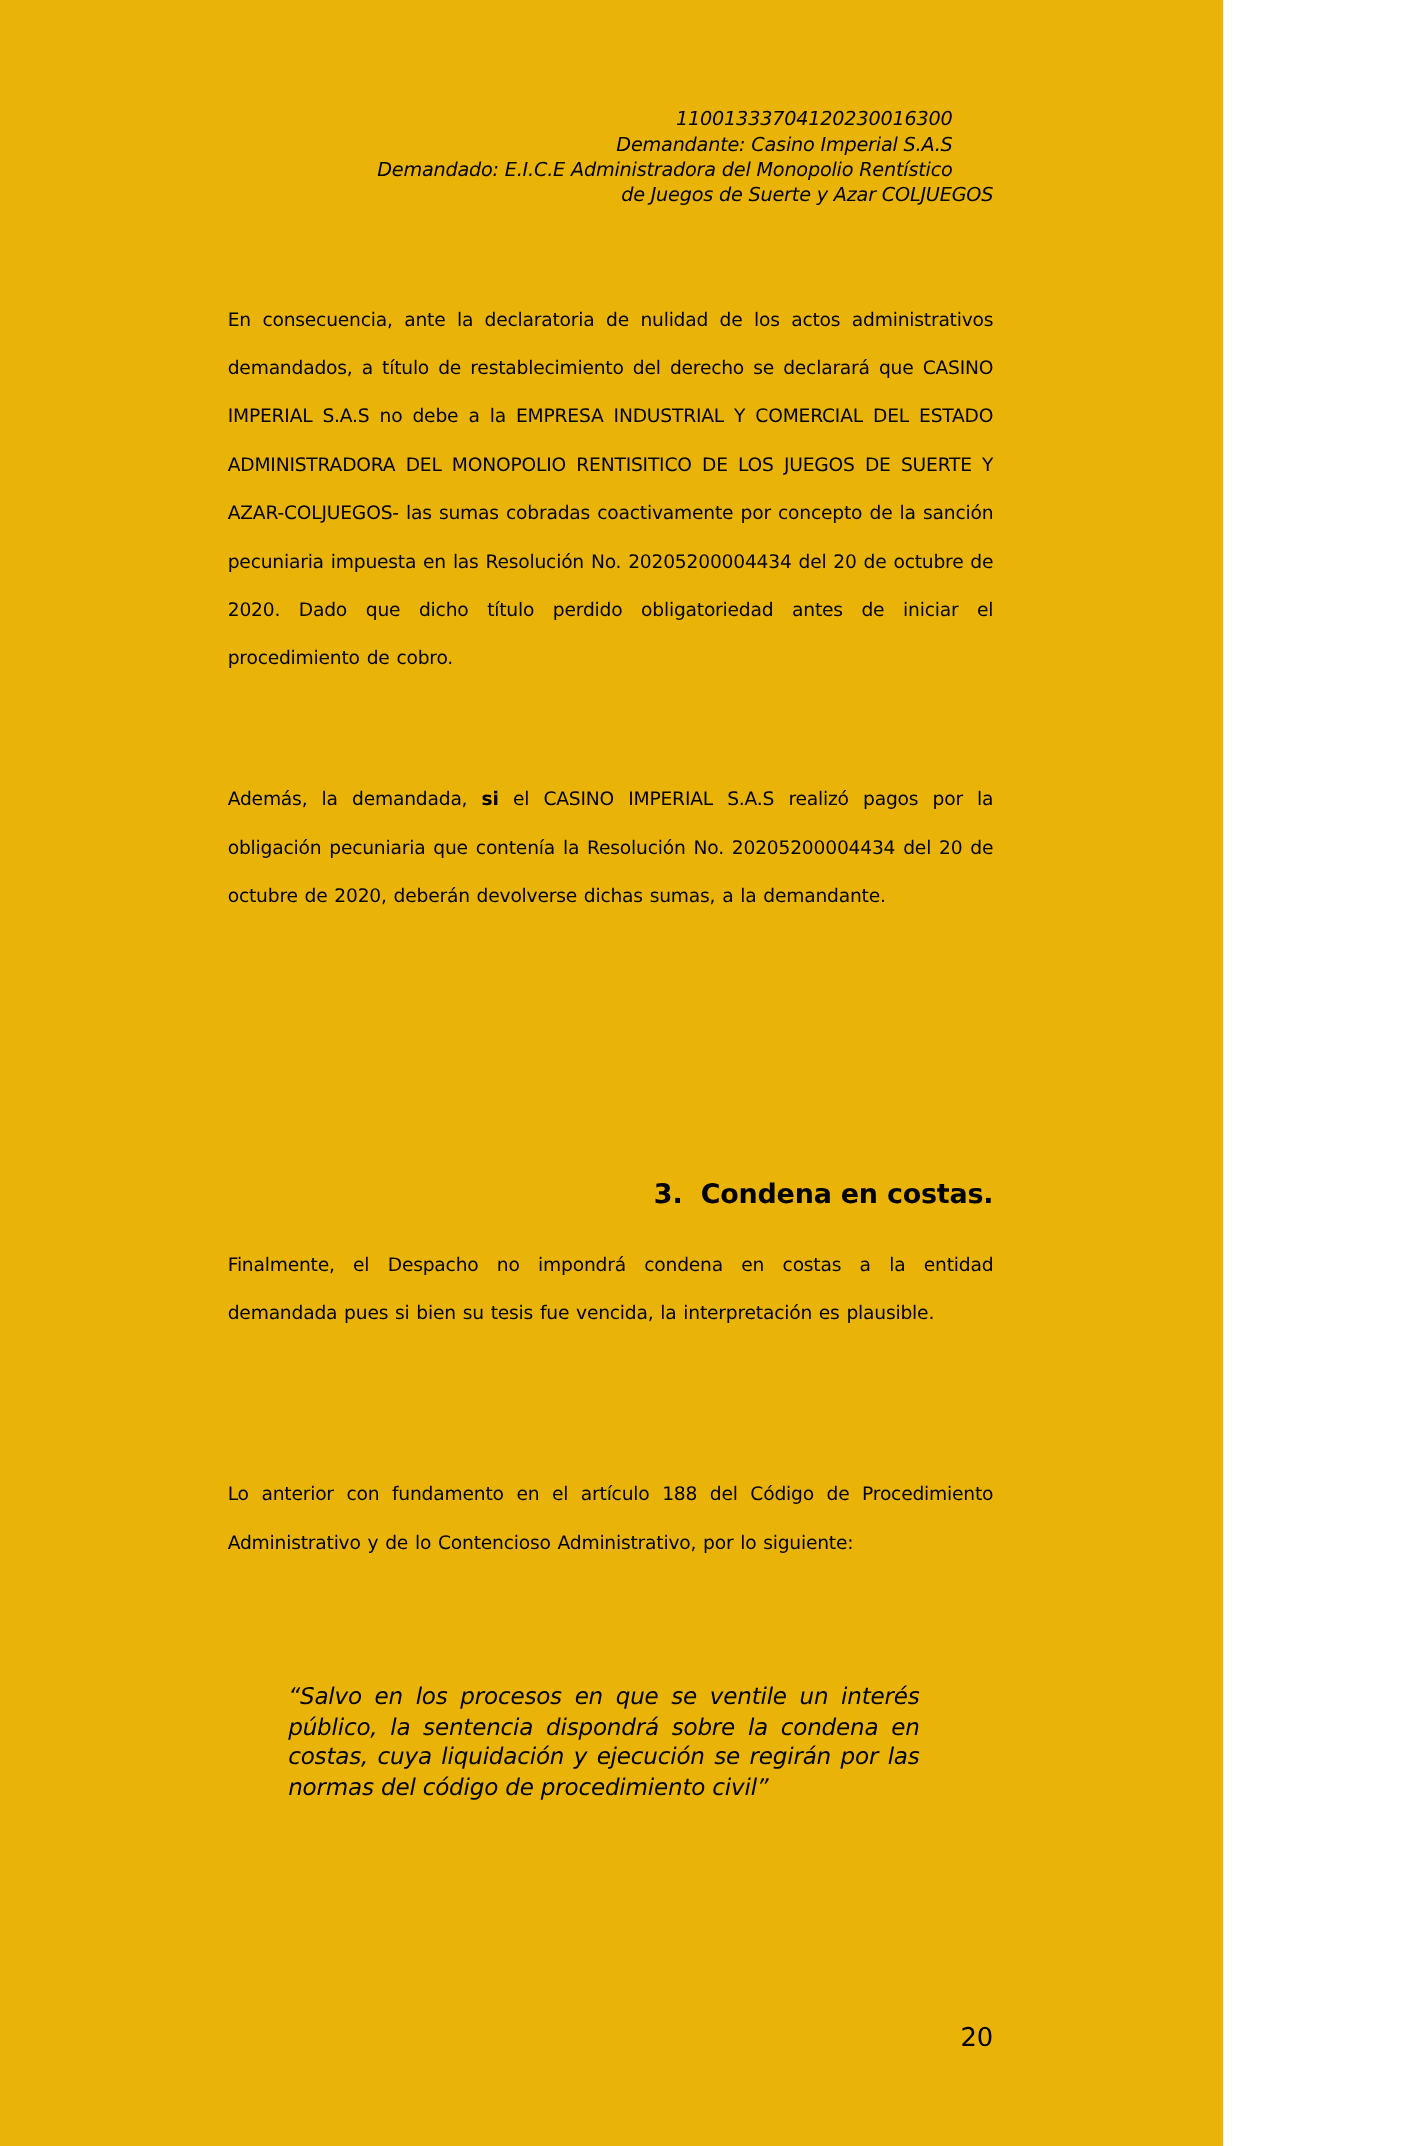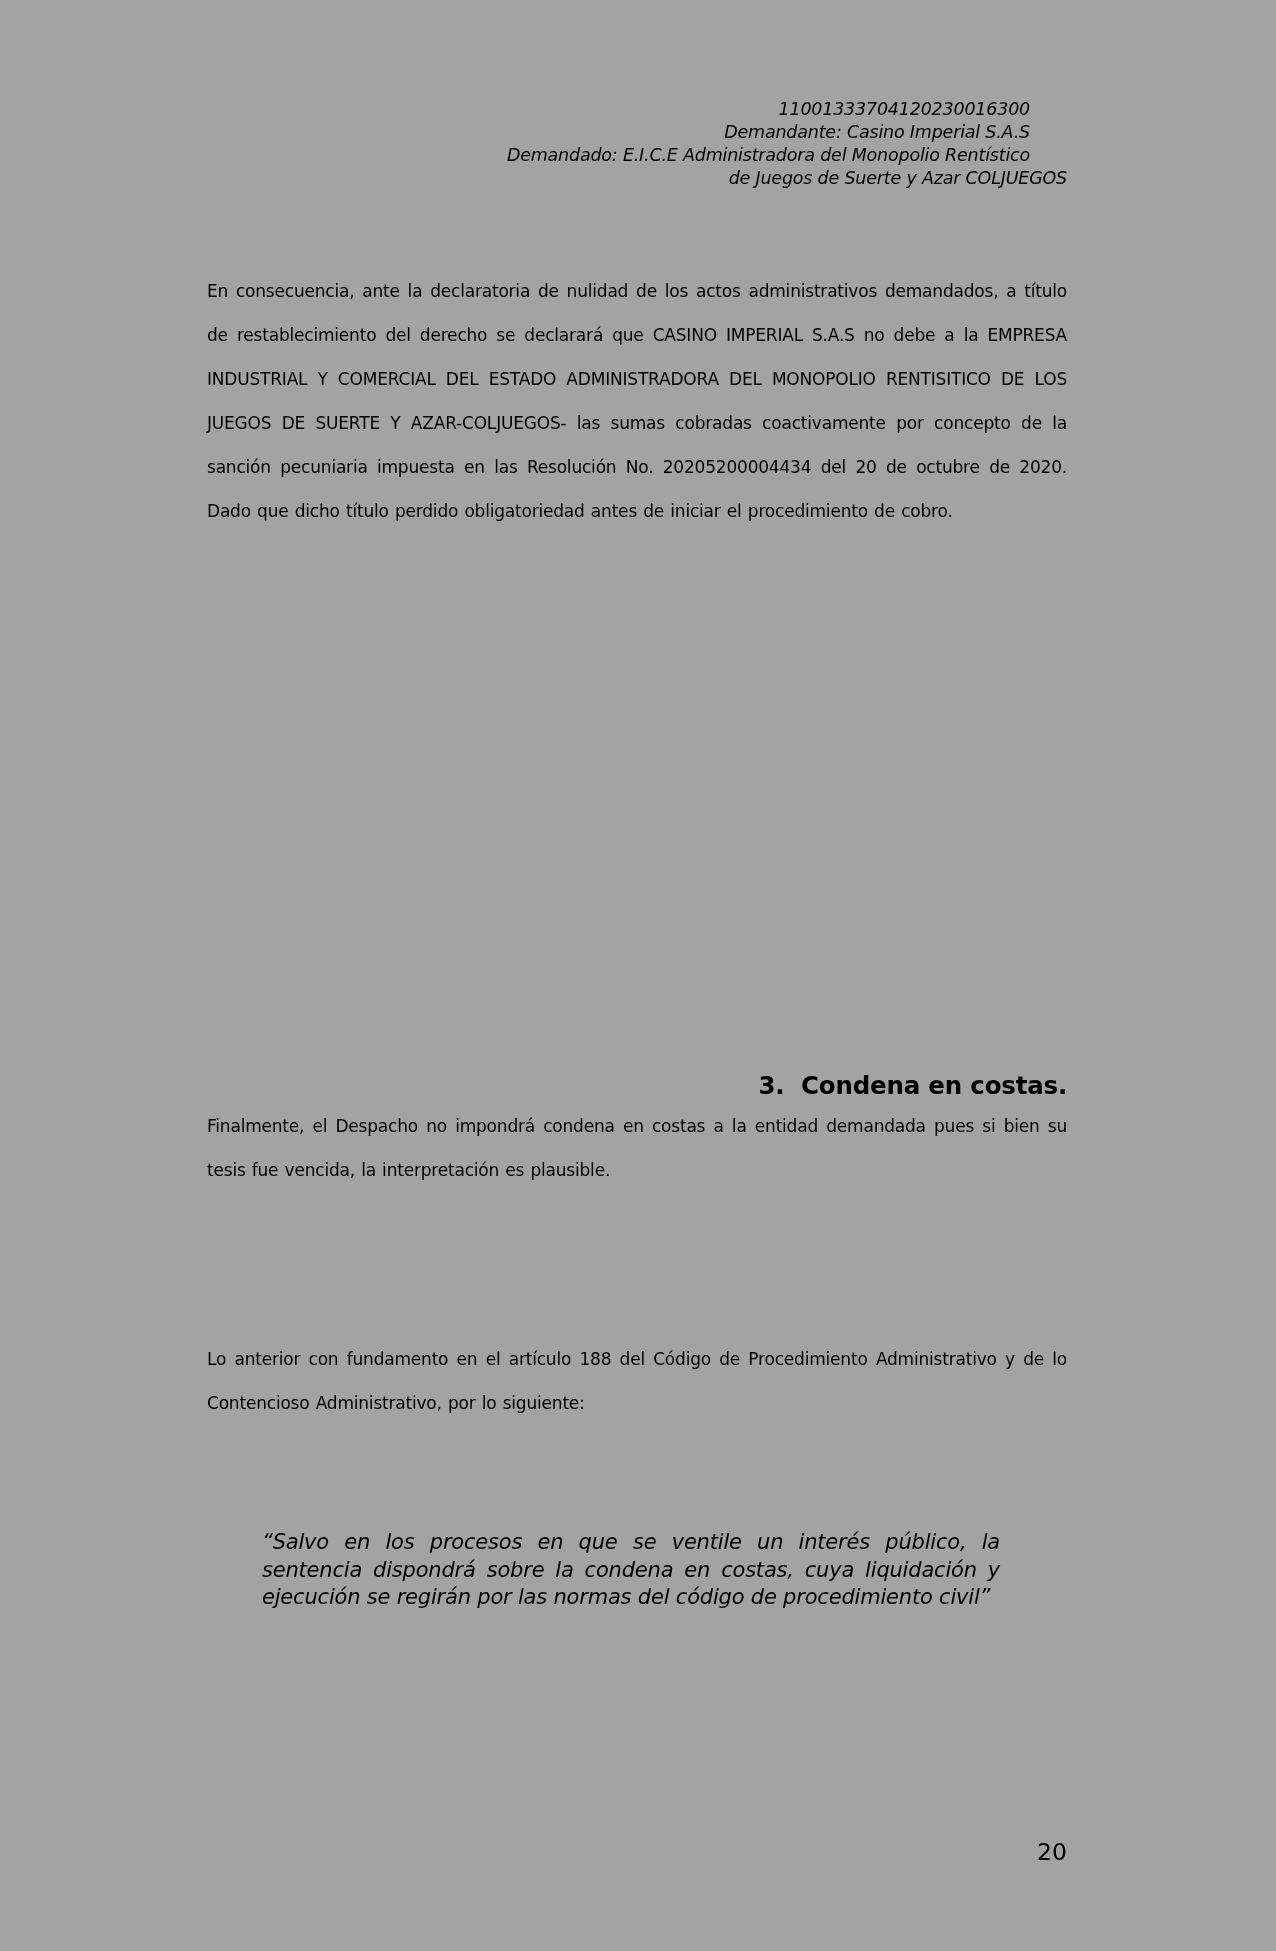"11001333704120230016300" .page { background: #a3a3a3 -> #eab308; width: 1276px -> 1112px }
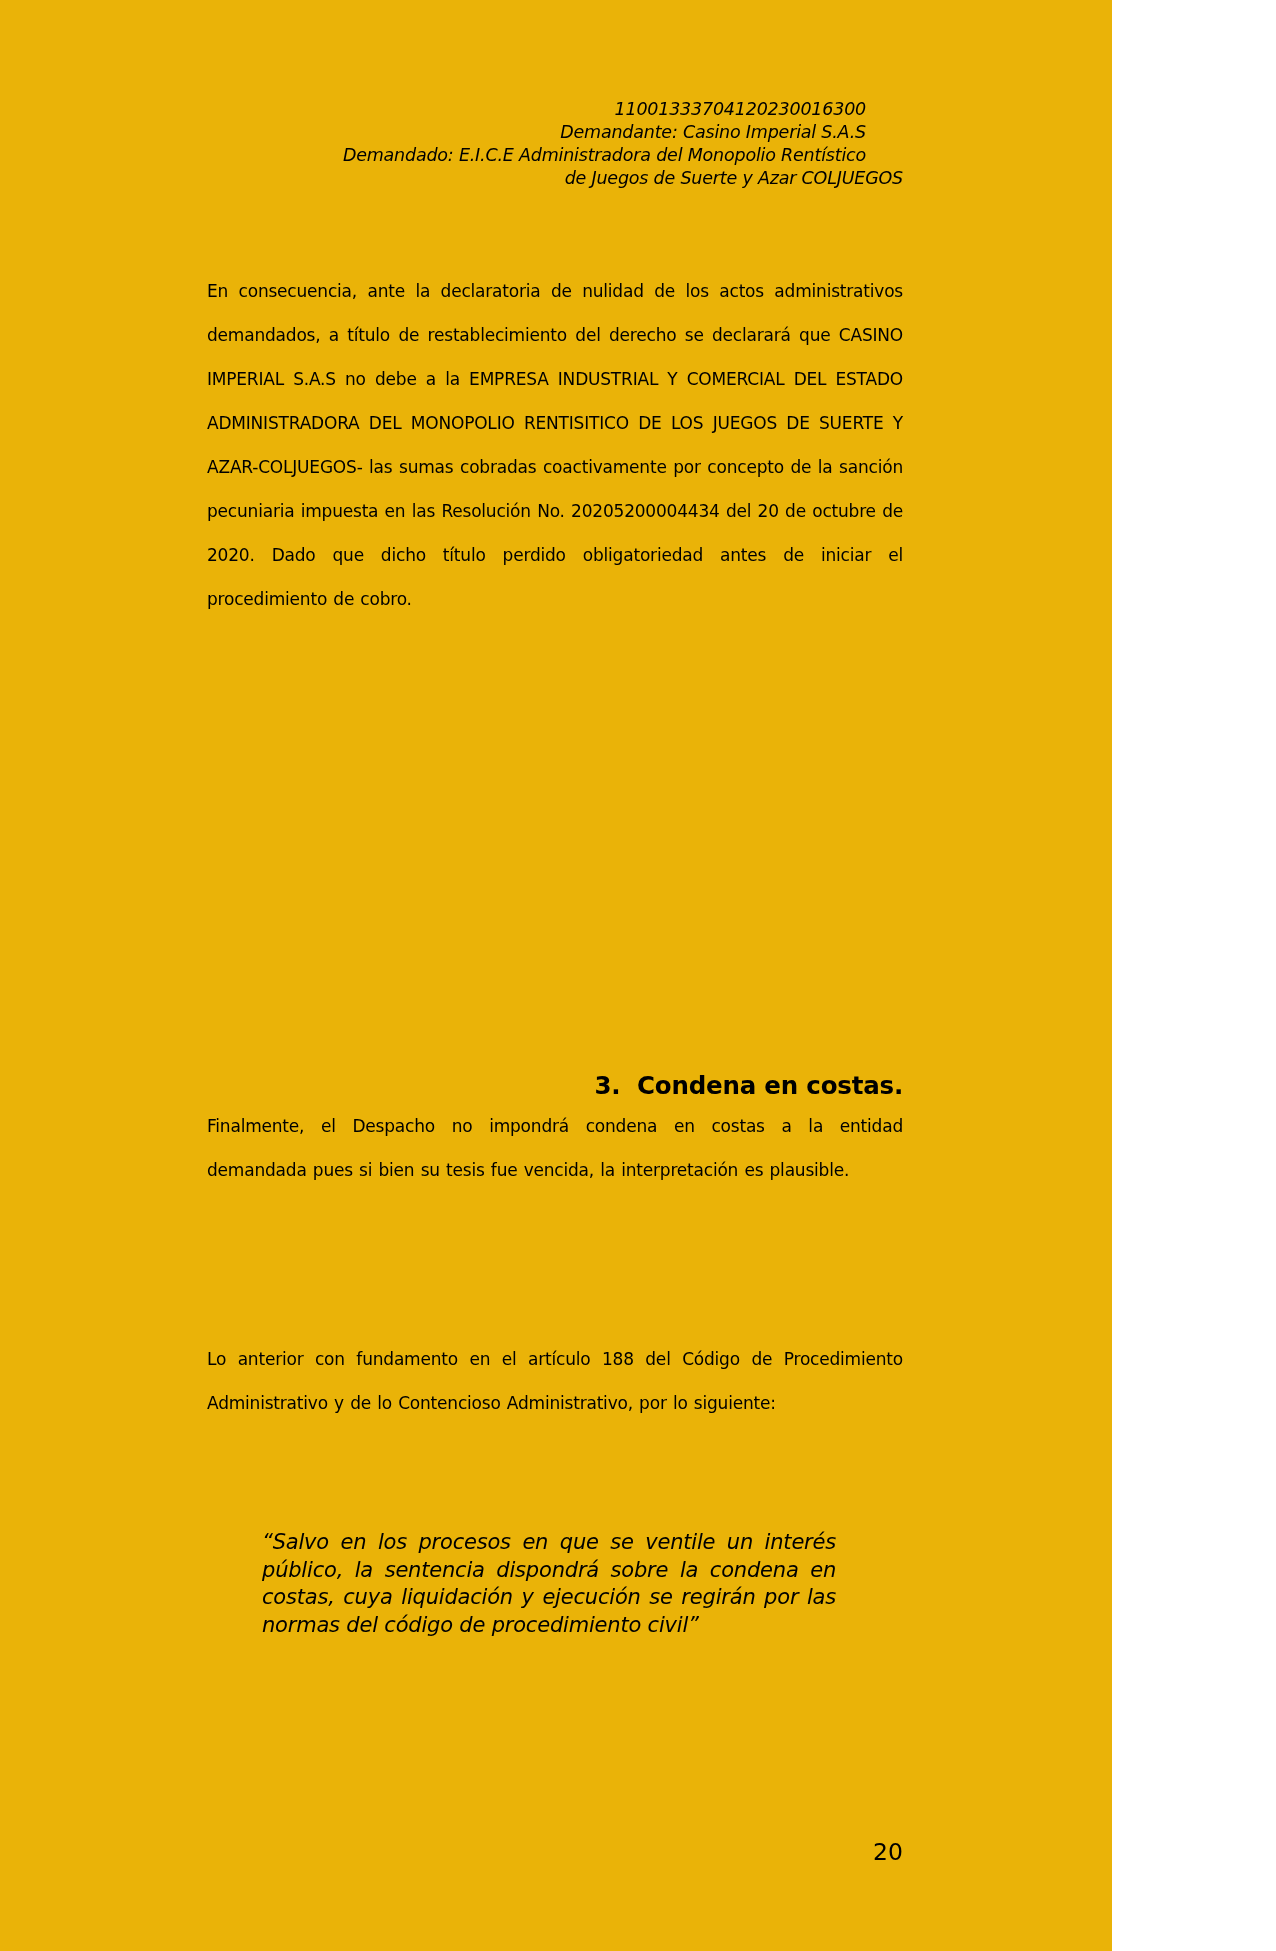"Además, la demandada, si el" p.para { html: none -> <p><span>Además, la demandada, </span><b>si</b><span> el CASINO IMPERIAL S.A.S realizó pagos por la obligación pecuniaria que contenía la Resolución No. 20205200004434 del 20 de octubre de 2020, deberán devolverse dichas sumas, a la demandante.</span></p> }
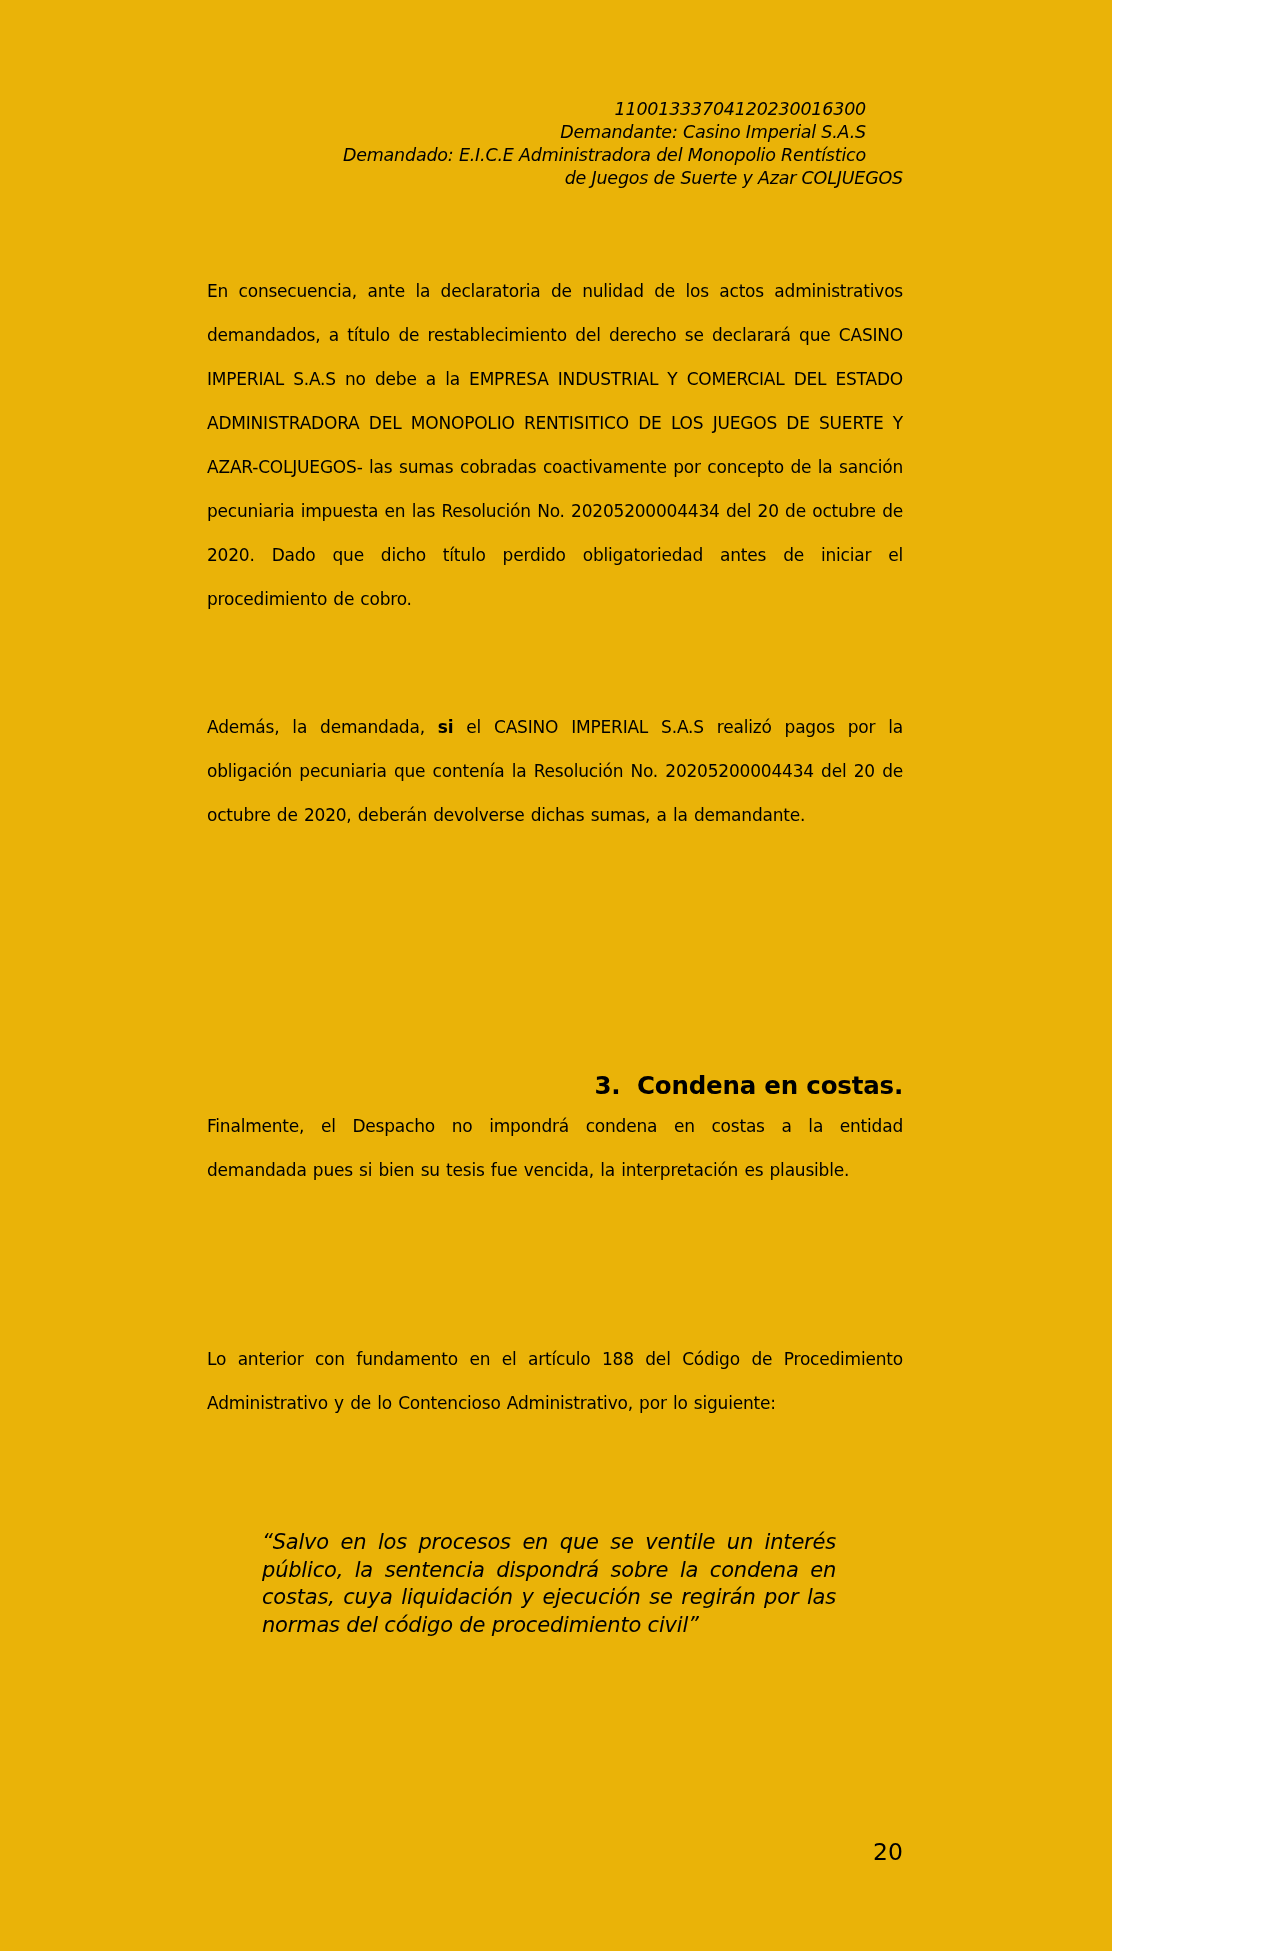"Finalmente, el Despacho no impondrá" .p4 { top: 1104px -> 1128px }
